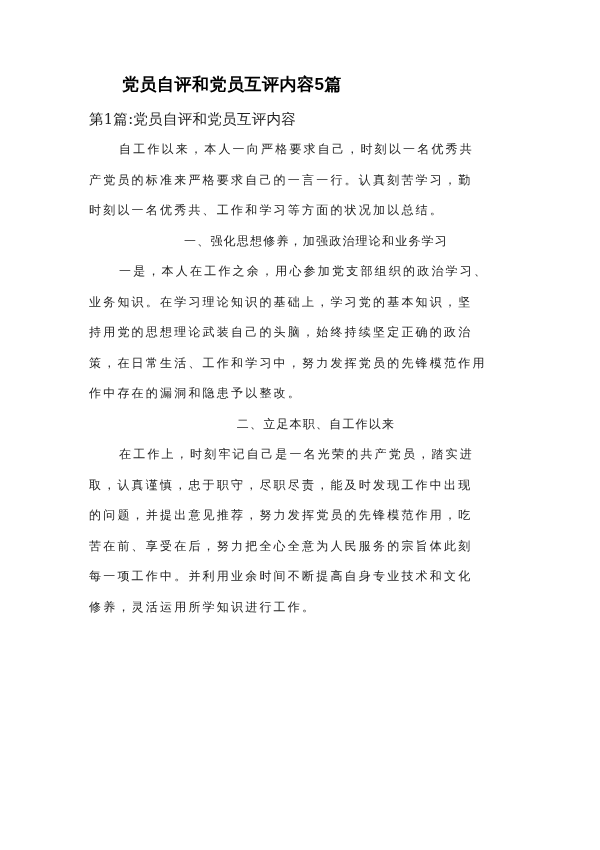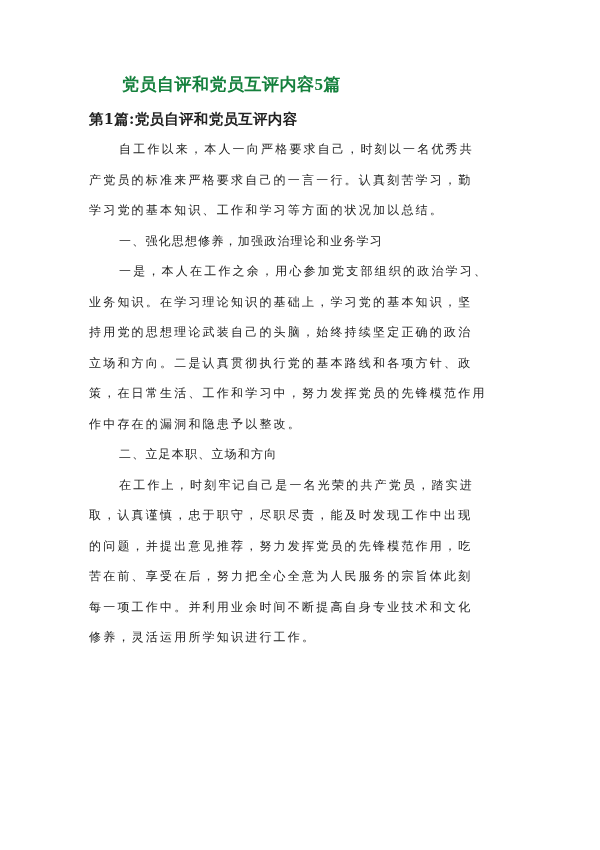"党员自评和党员互评内容5篇" .title { color: #15803d -> #000000; font-family: Liberation Serif, serif -> Liberation Sans, sans-serif }
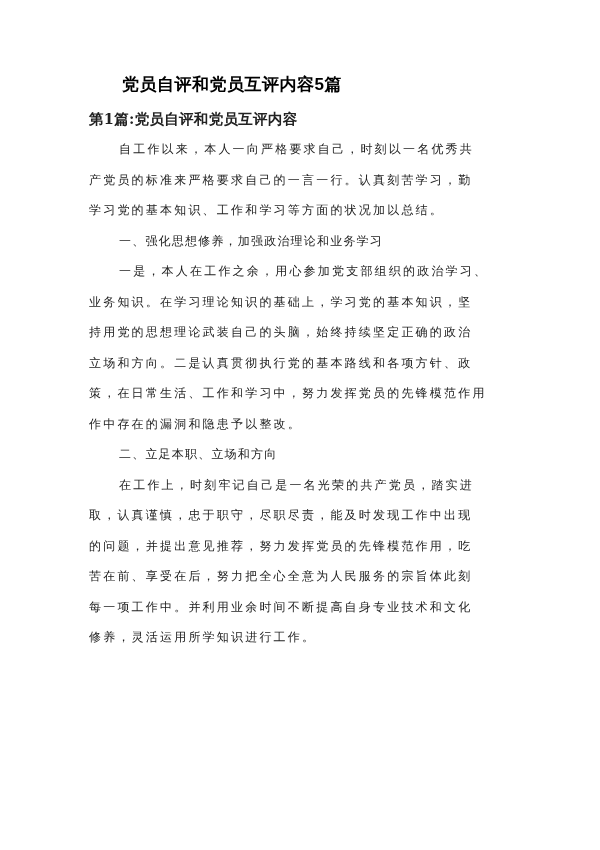"第1篇:党员自评和党员互评内容" .subtitle { font-weight: bold -> none }
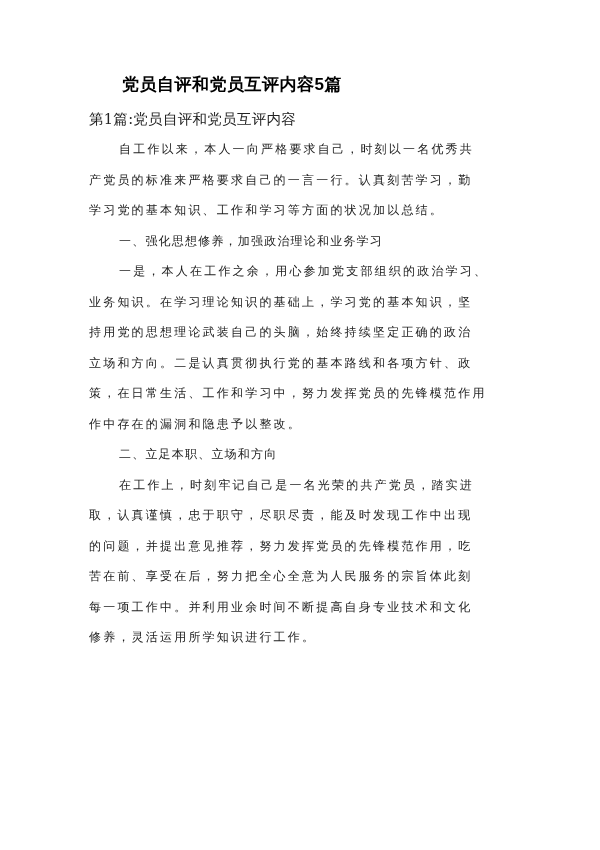"学习党的基本知识、工作和学习等方面的状况加以总结。" div.line { text: 学习党的基本知识 -> 时刻以一名优秀共 }
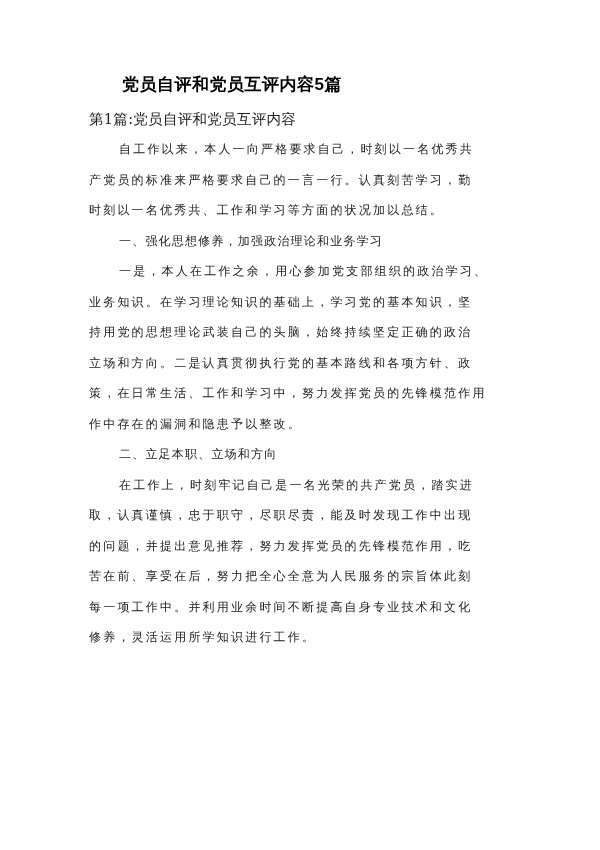"一、强化思想修养，加强政治理论和业务学习" .heading { text-align: none -> center }
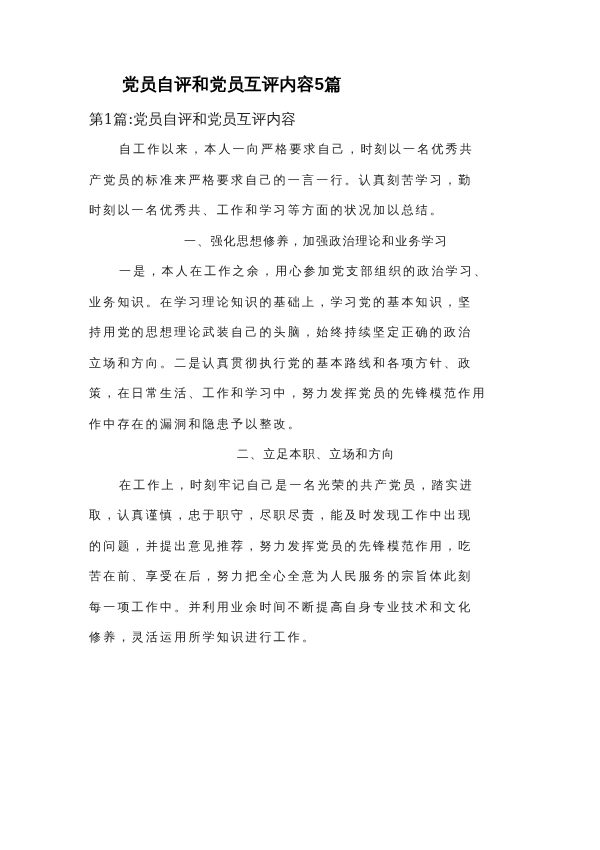"立场和方向。二是认真贯彻执行党的基本路线和各项方针、政" div.line { html: <div>立场和方向。二是认真贯彻执行党的基本路线和各项方针、政</div> -> none }
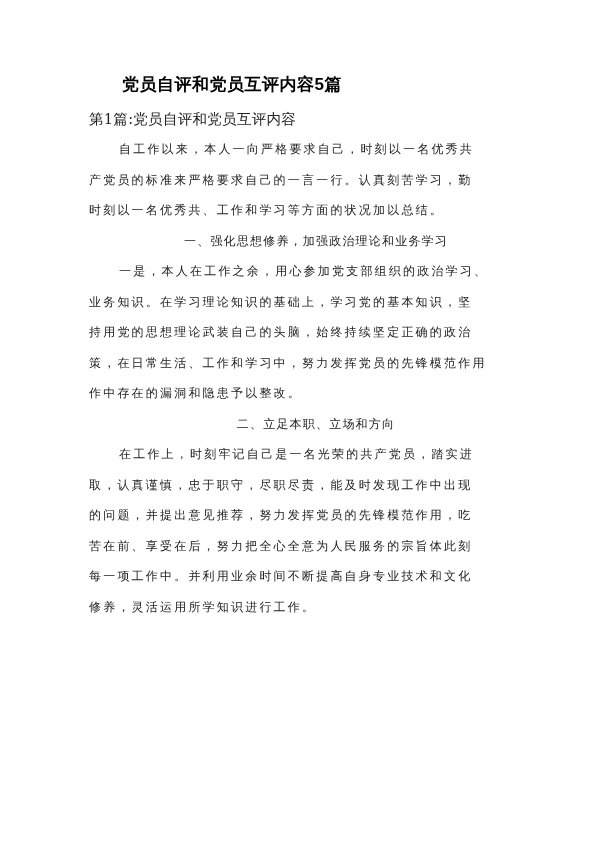"二、立足本职、立场和方向" div.line { text: 立场和方向 -> 自工作以来 }
